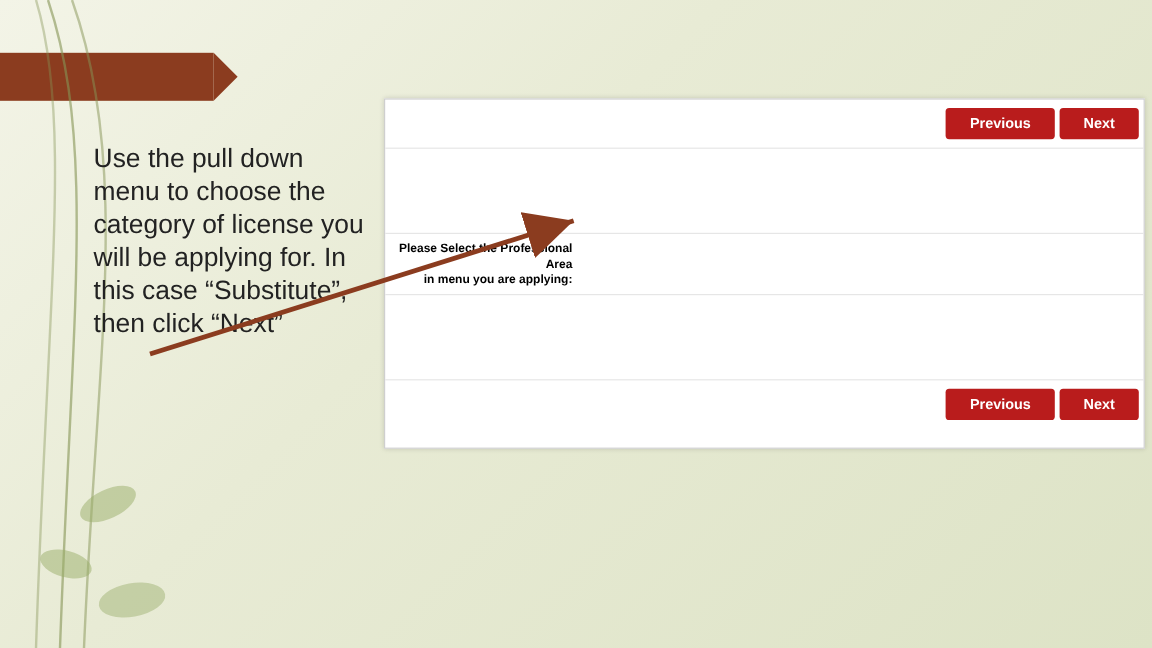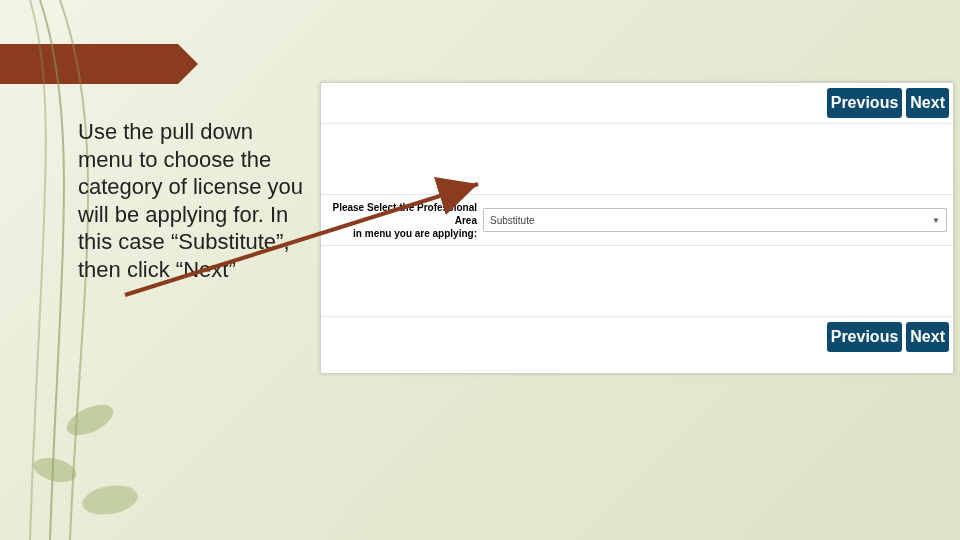"Previous" .navbtn { background: #0c4a6e -> #b91c1c; font-size: 16px -> 12px; padding: 6px 4px -> 6px 20px }
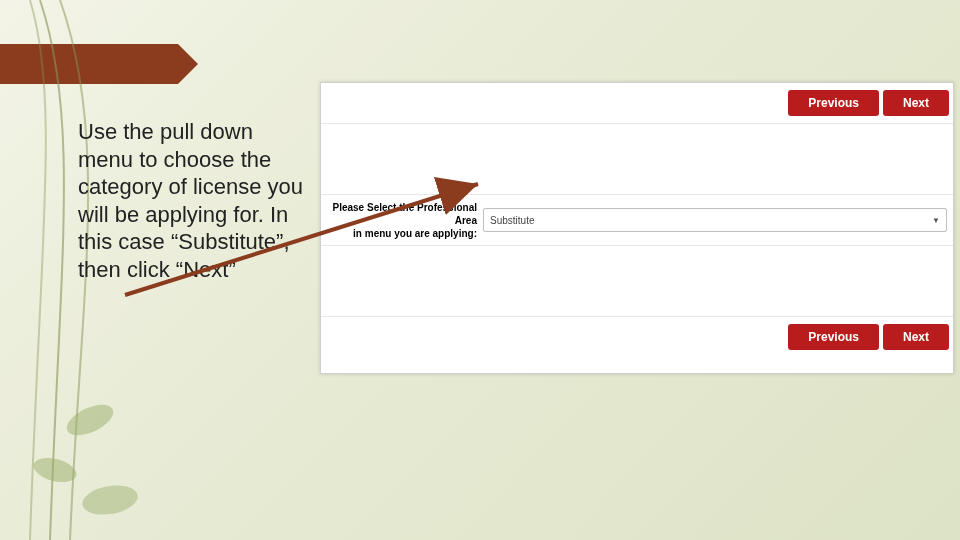"Substitute" div.select { html: <div> <span>Substitute</span> <span>▼</span> </div> -> none }
